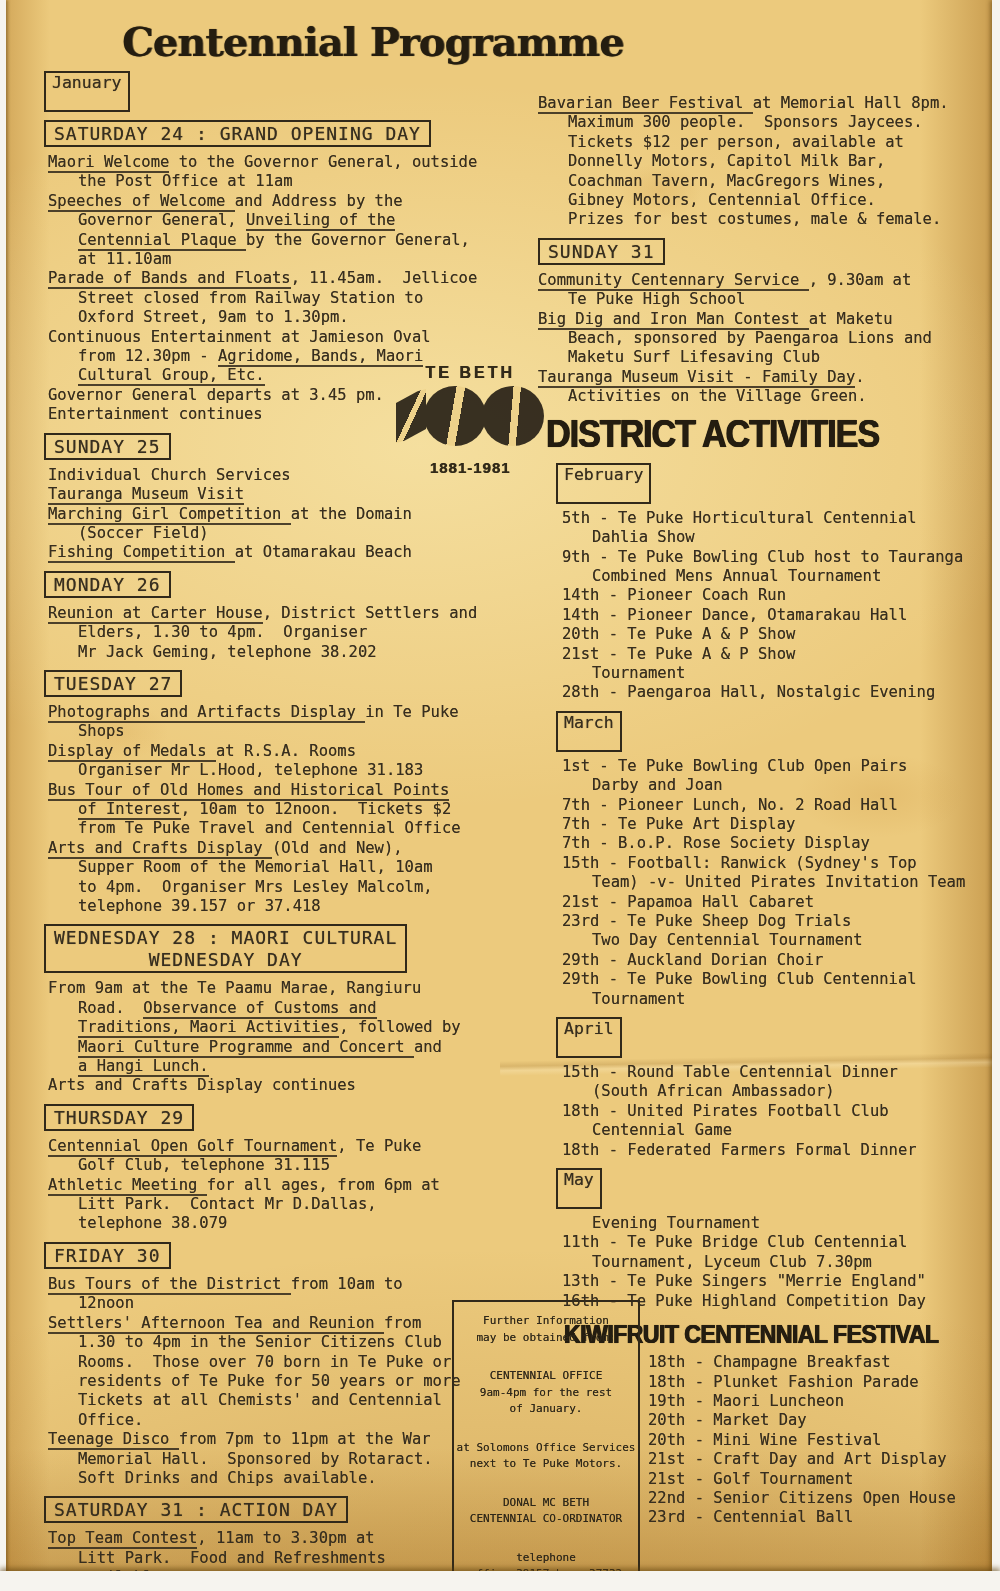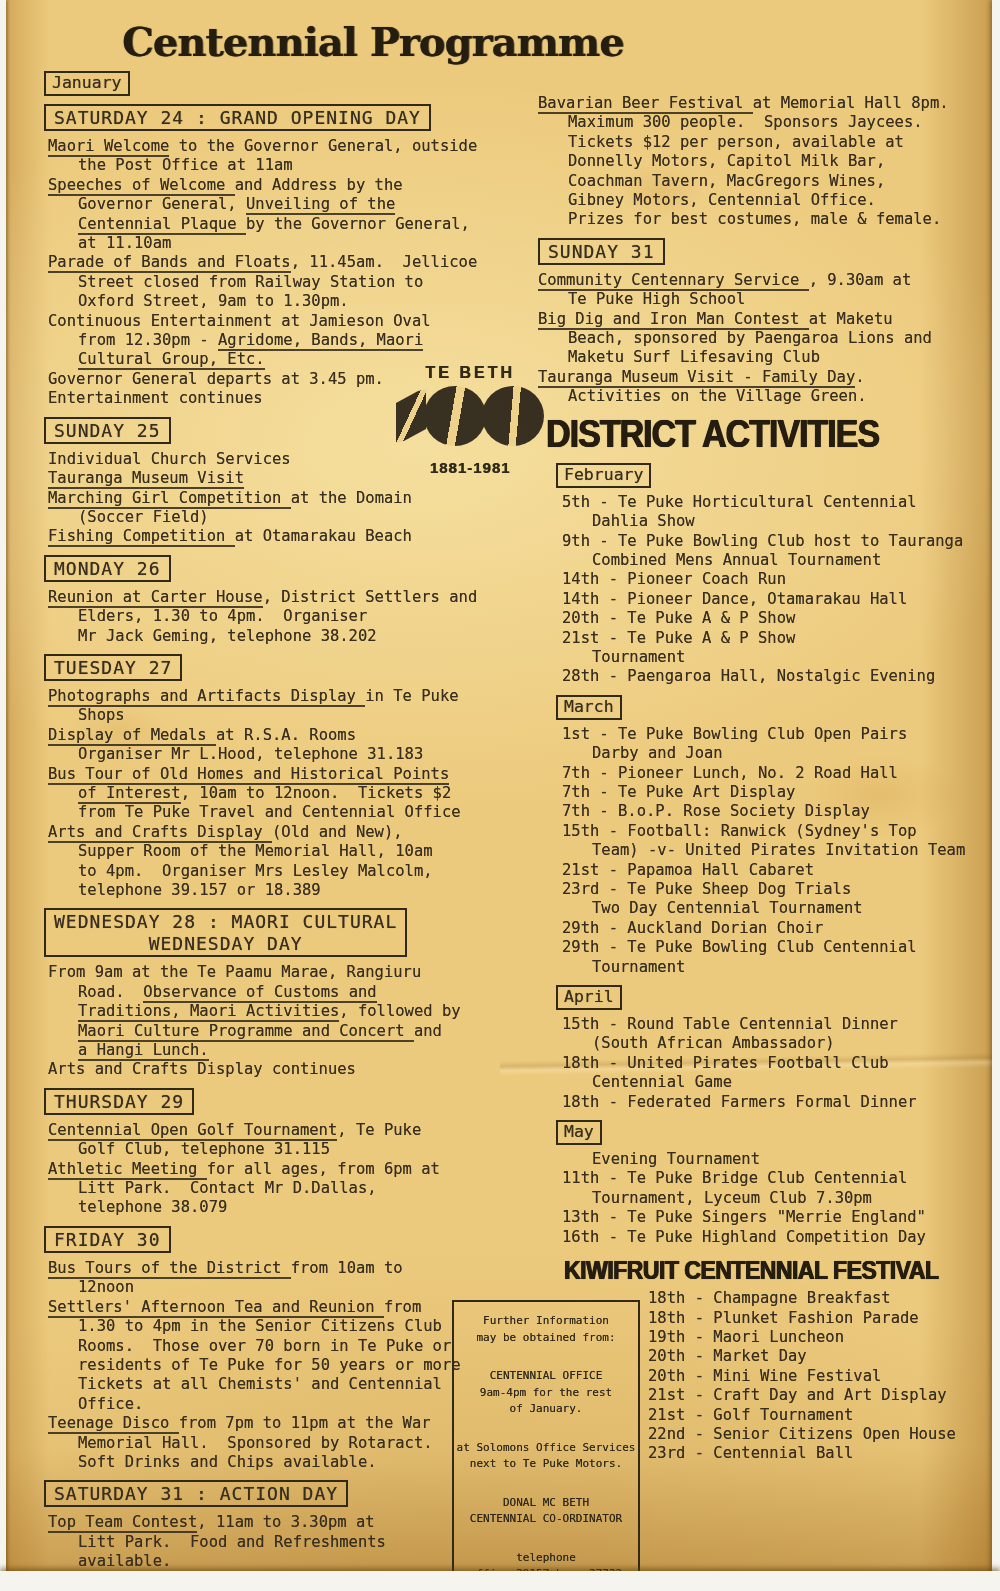"January" .month-box { padding: 0 6px 1px -> 0 6px 17px }
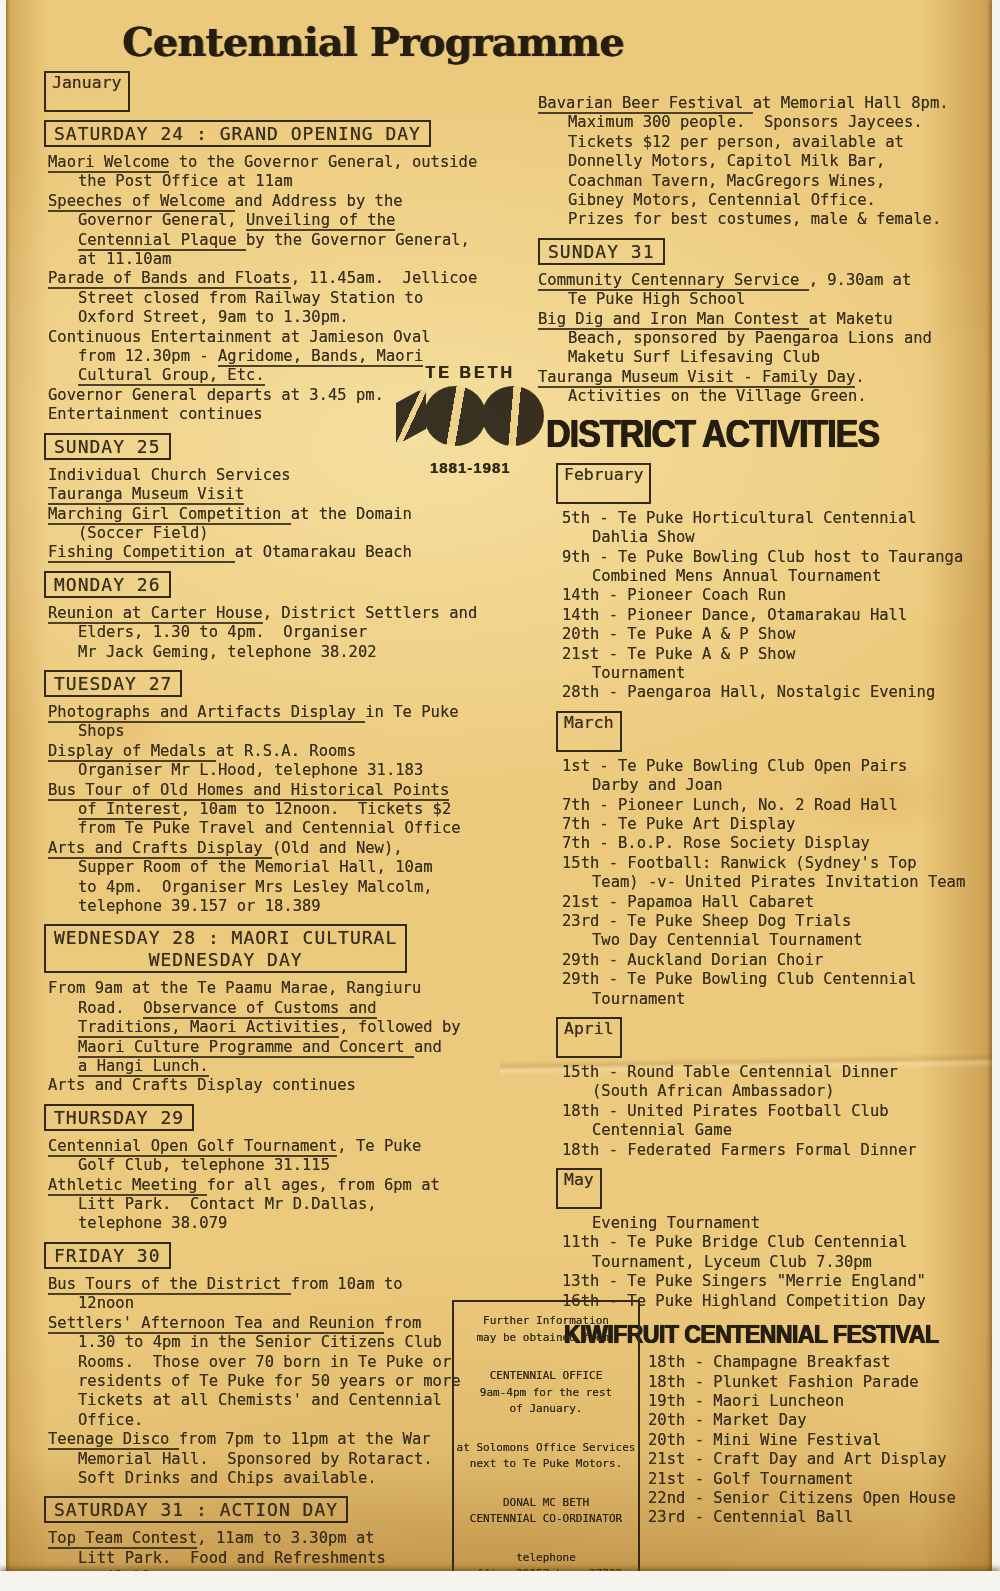"telephone 39.157 or 18.389" span { text: 18.389 -> 37.418 }
